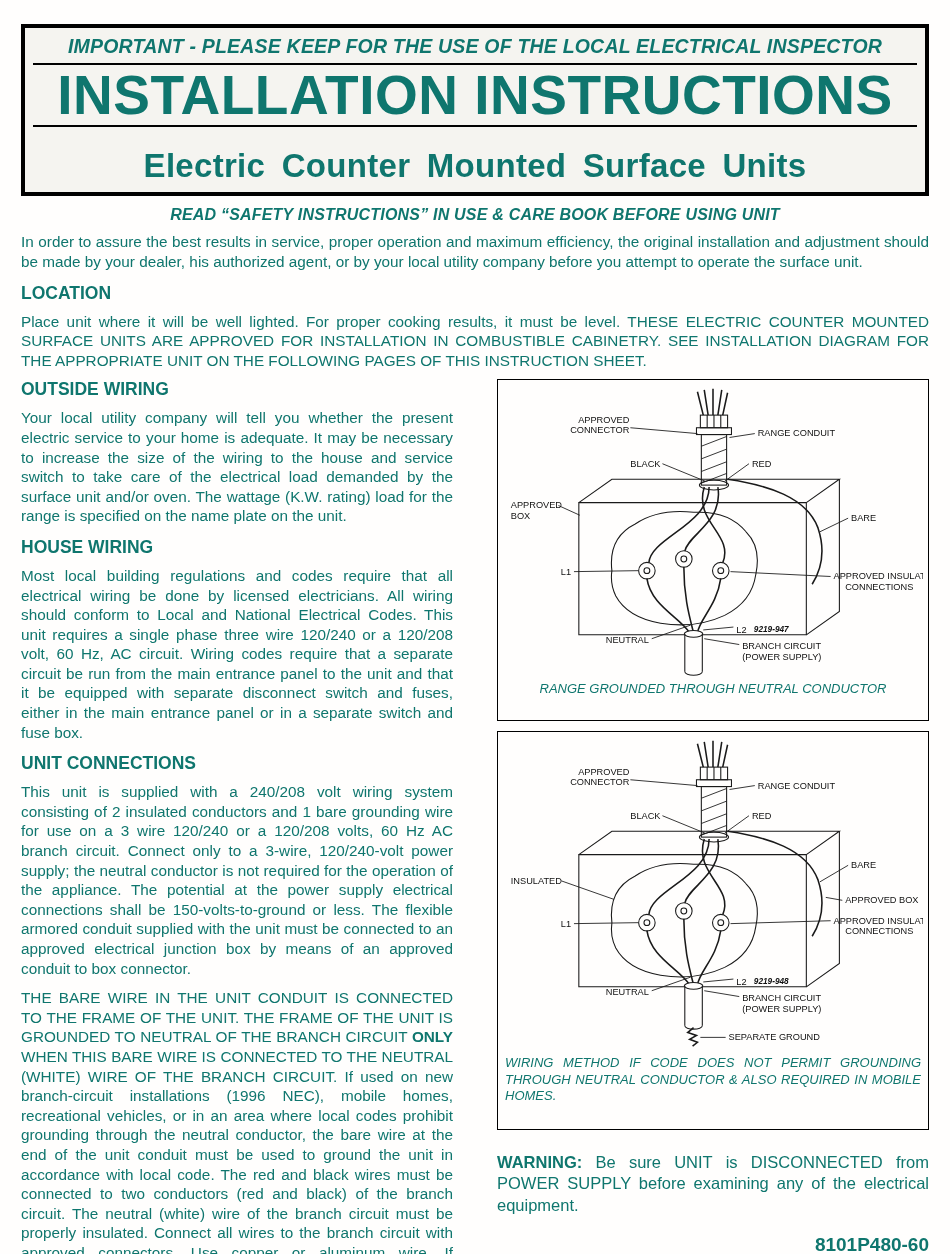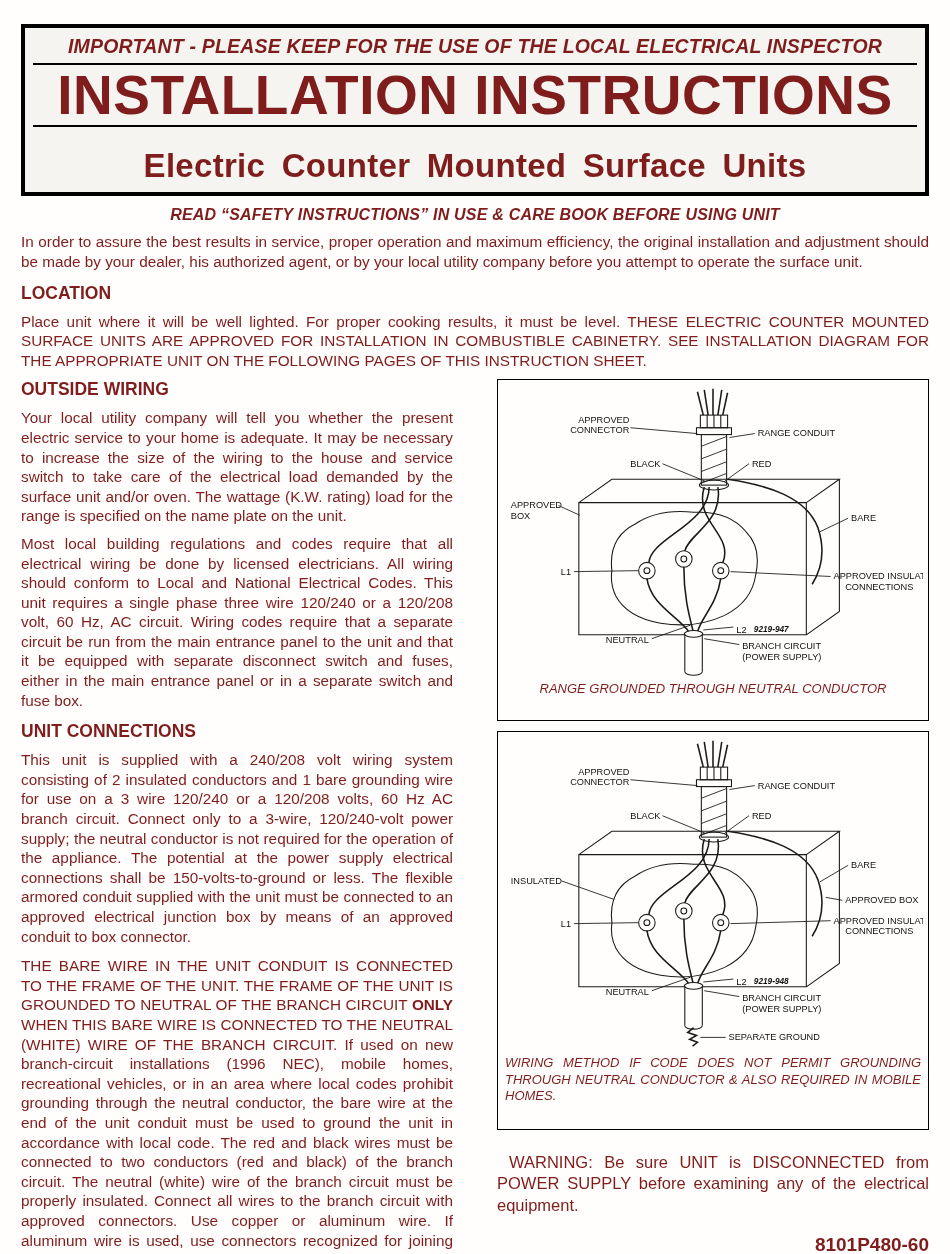"IMPORTANT - PLEASE KEEP FOR" .page { color: #7f1d1d -> #0f766e }
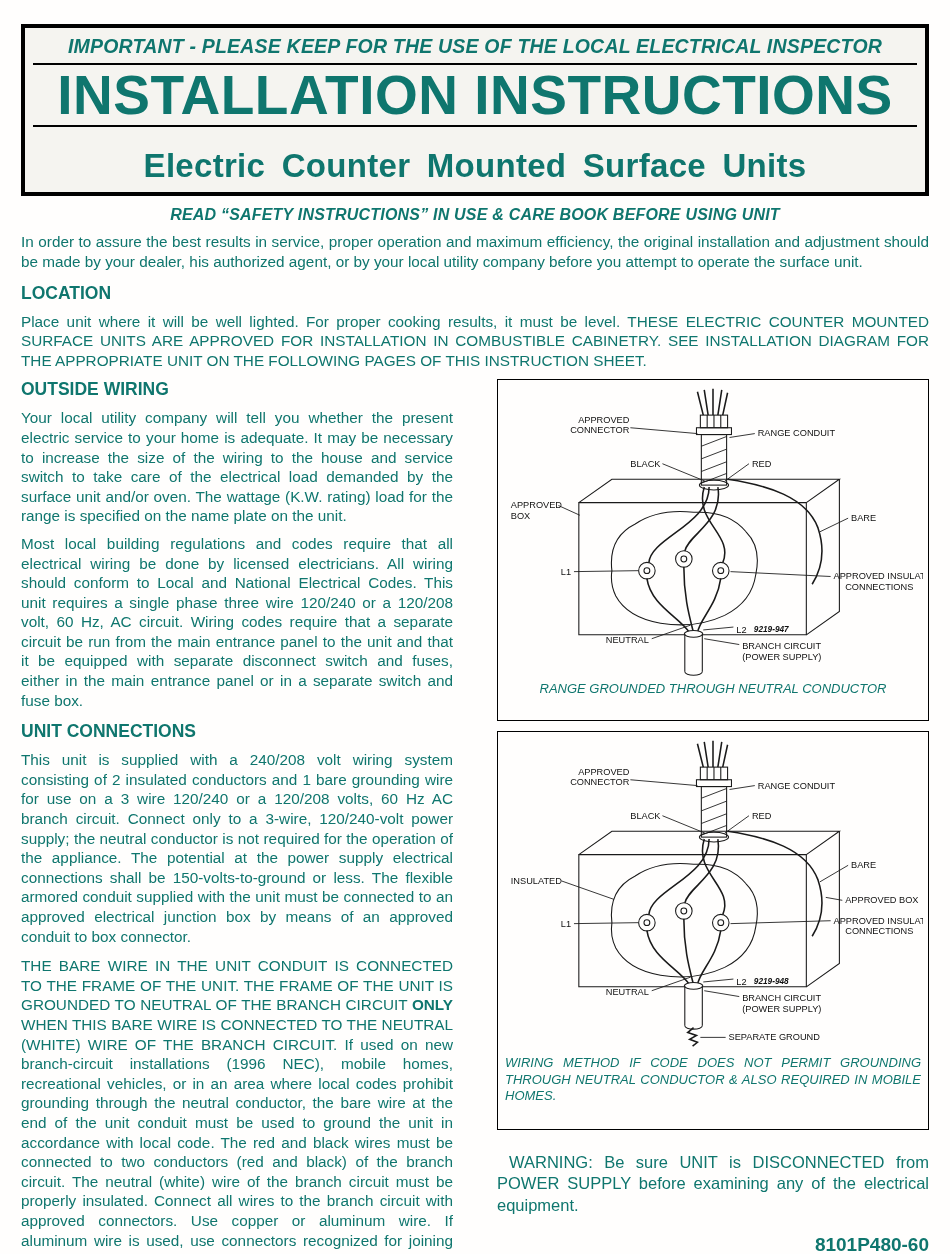"HOUSE WIRING" div.section-h { html: none -> <div>HOUSE WIRING</div> }
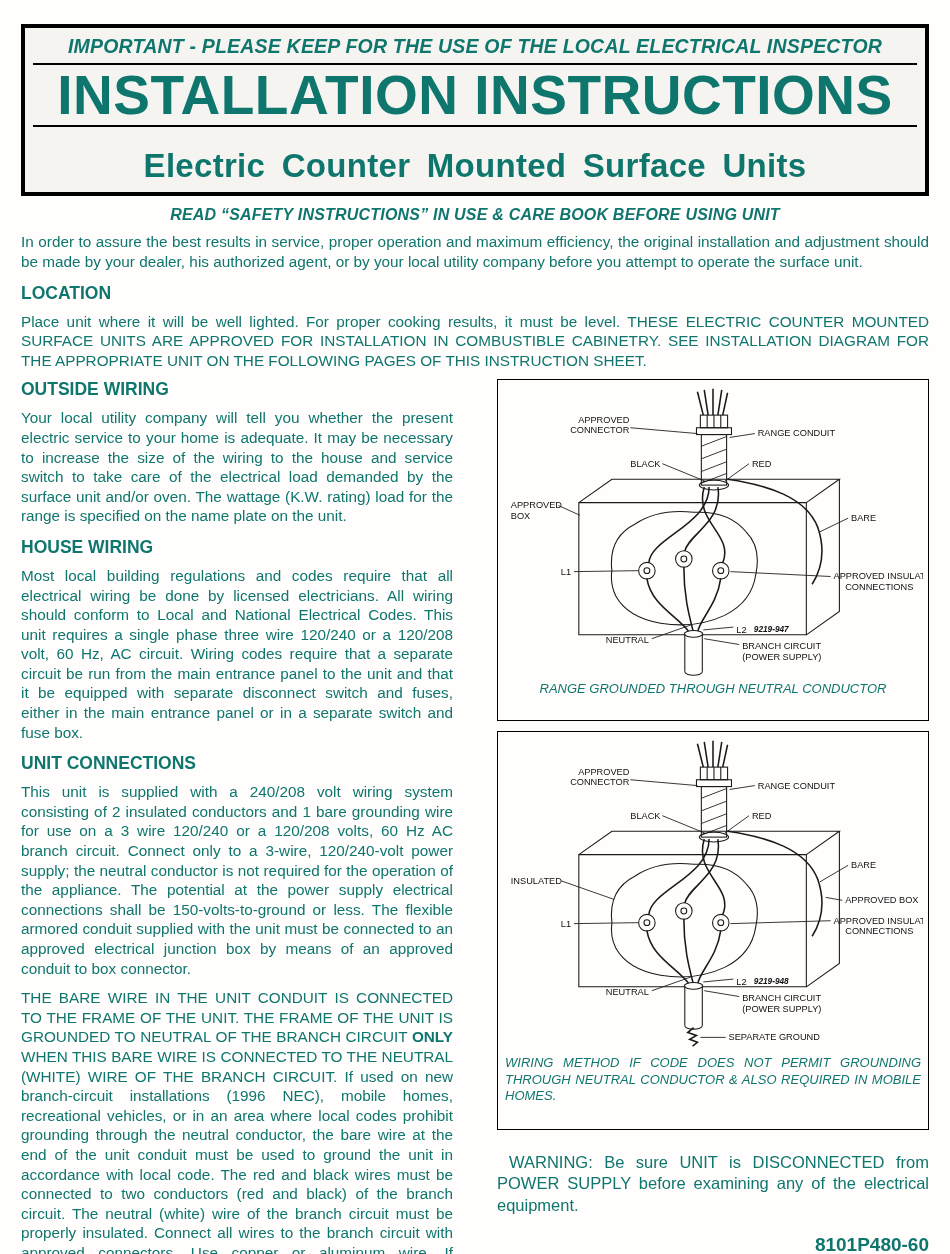"WARNING:" .warning .wlabel { font-weight: normal -> bold; margin-left: 12px -> none }
